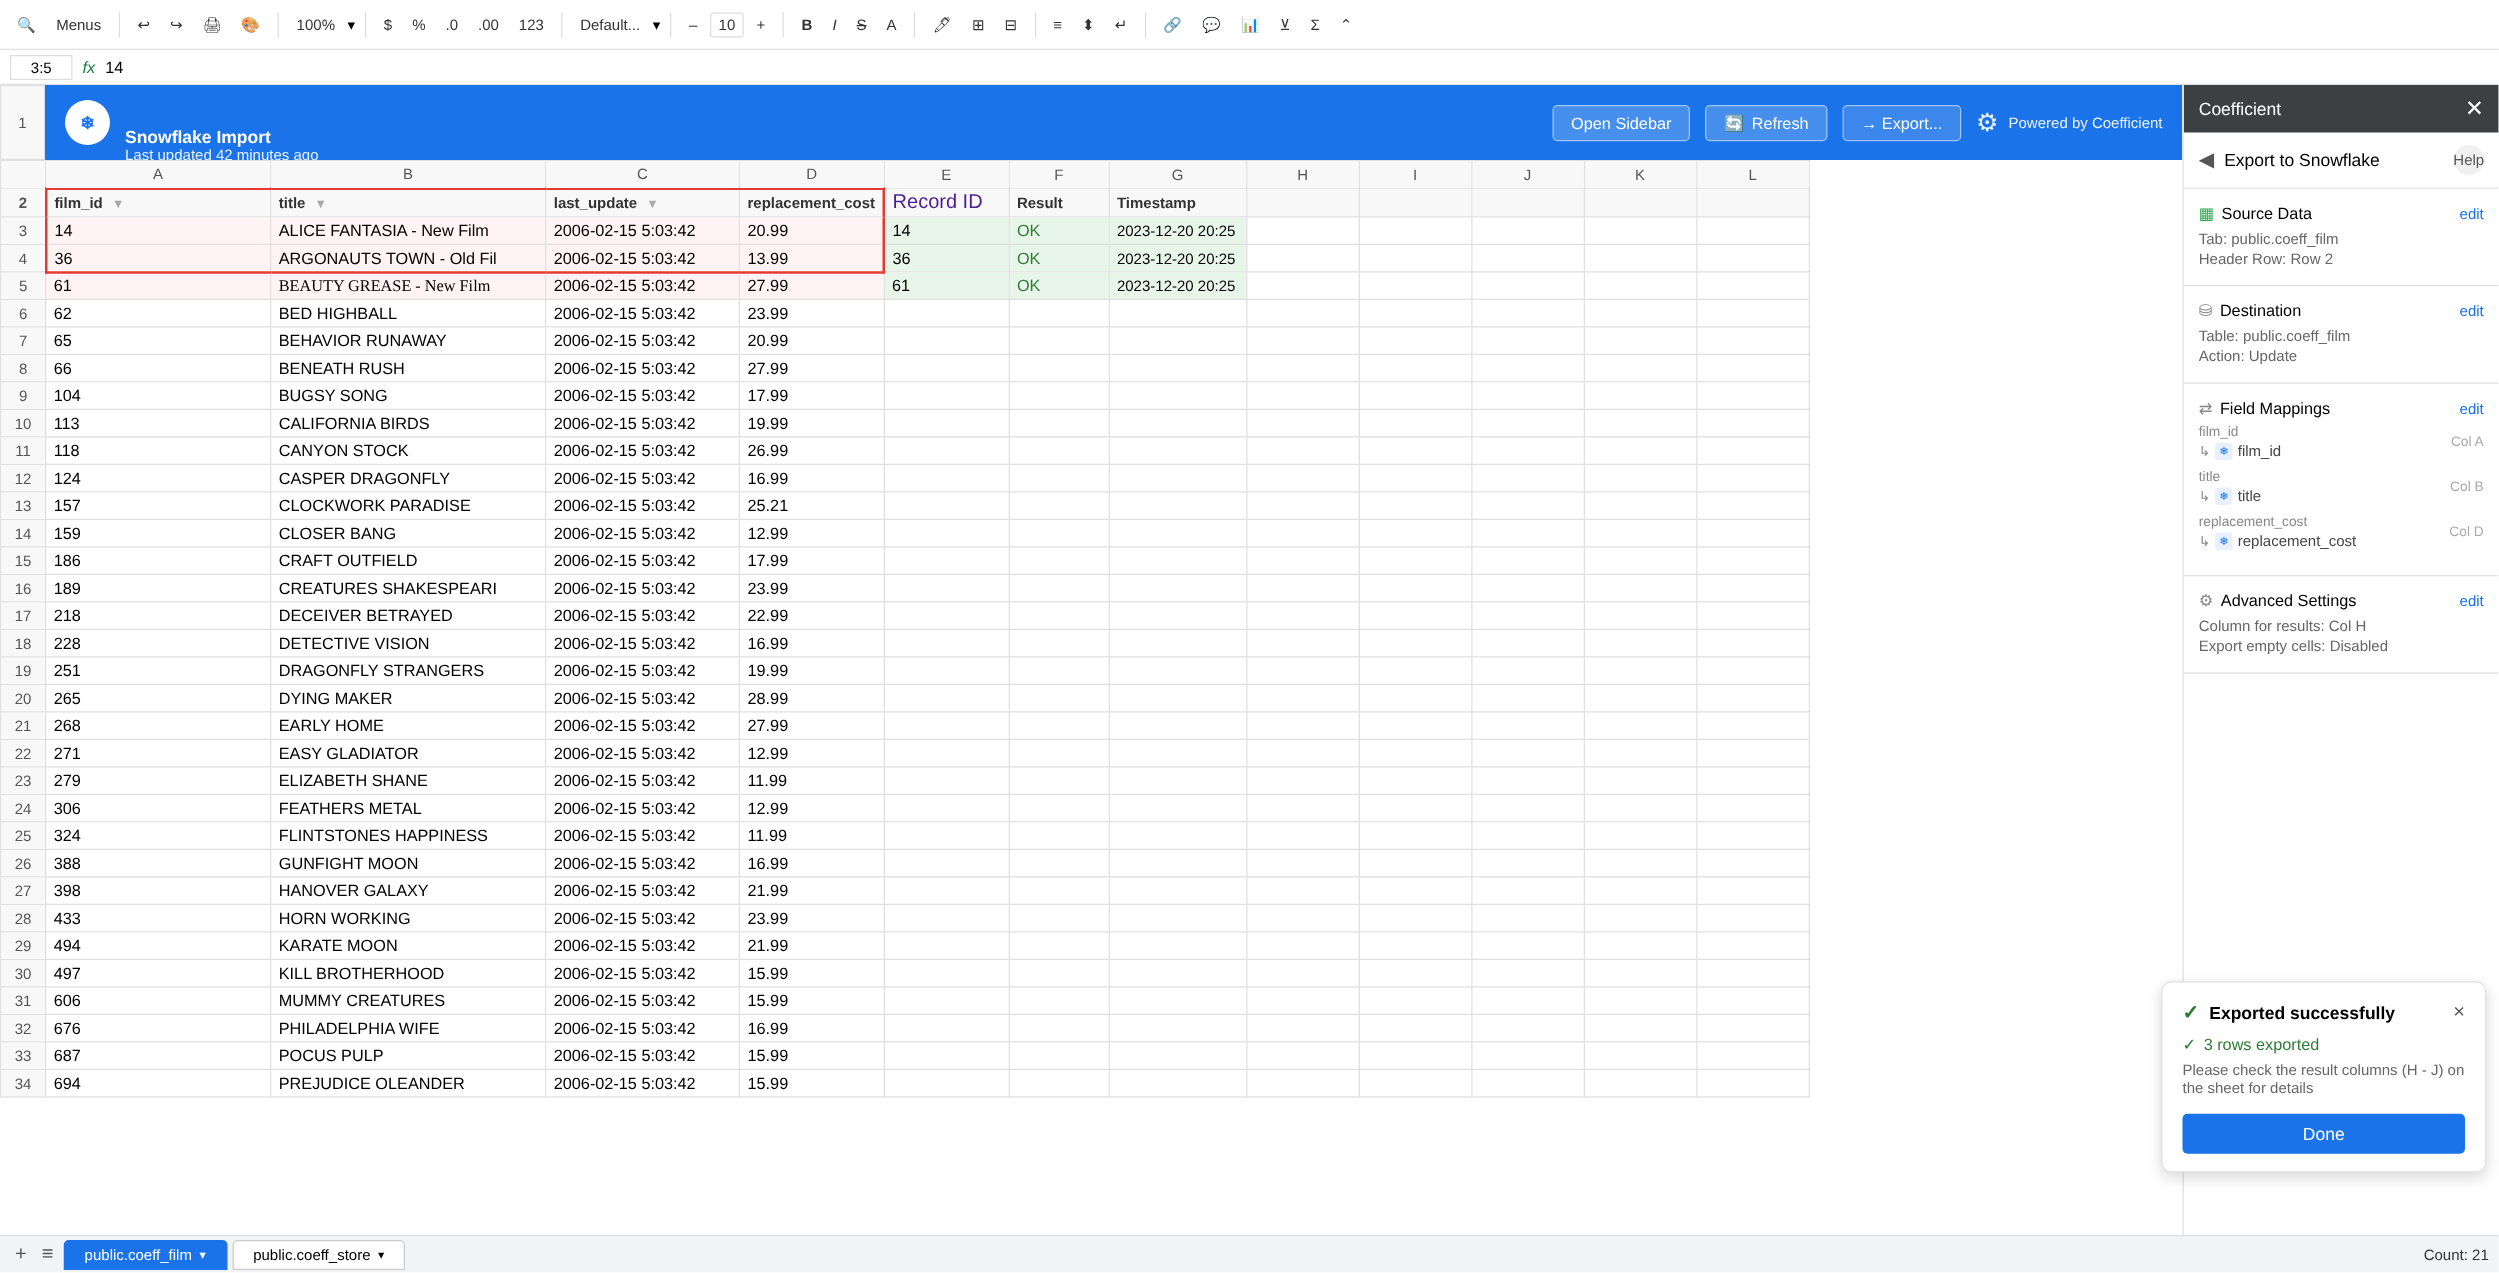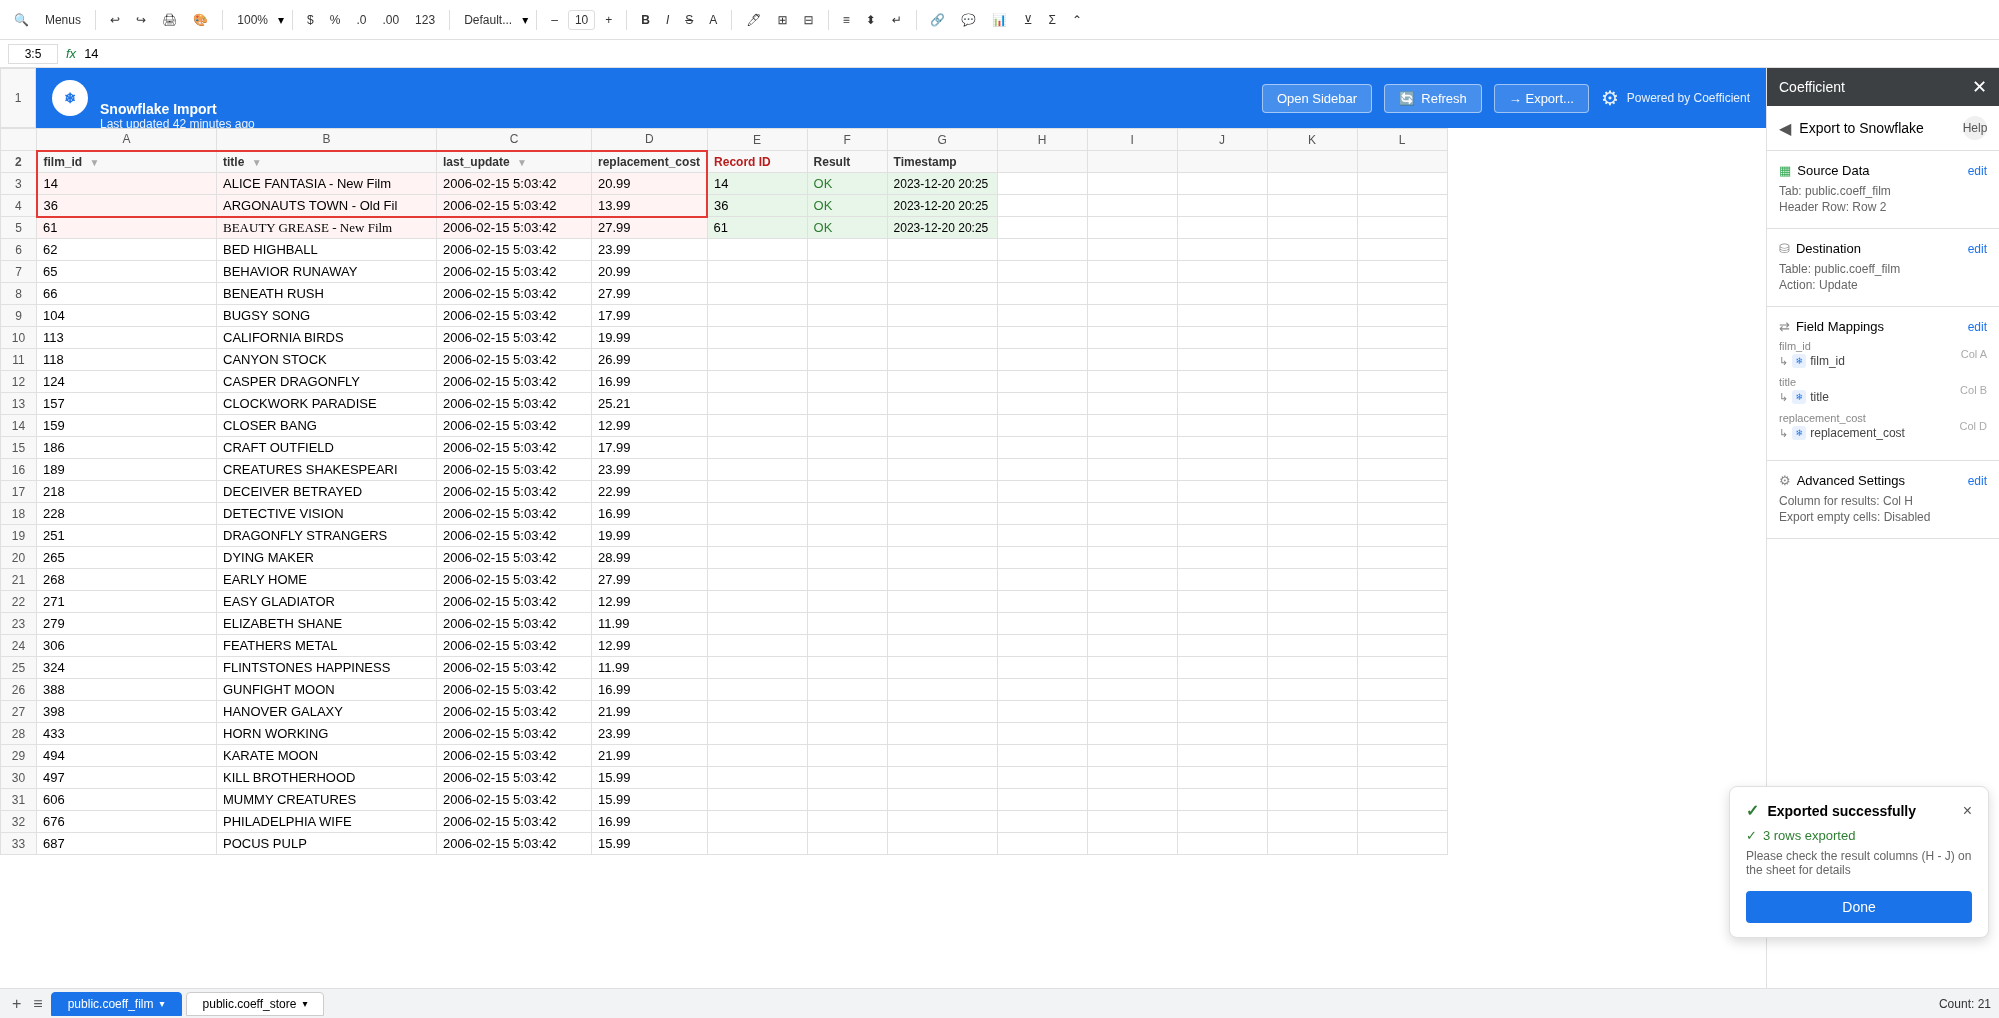"Coefficient" .right-panel { width: 233px -> 253px }
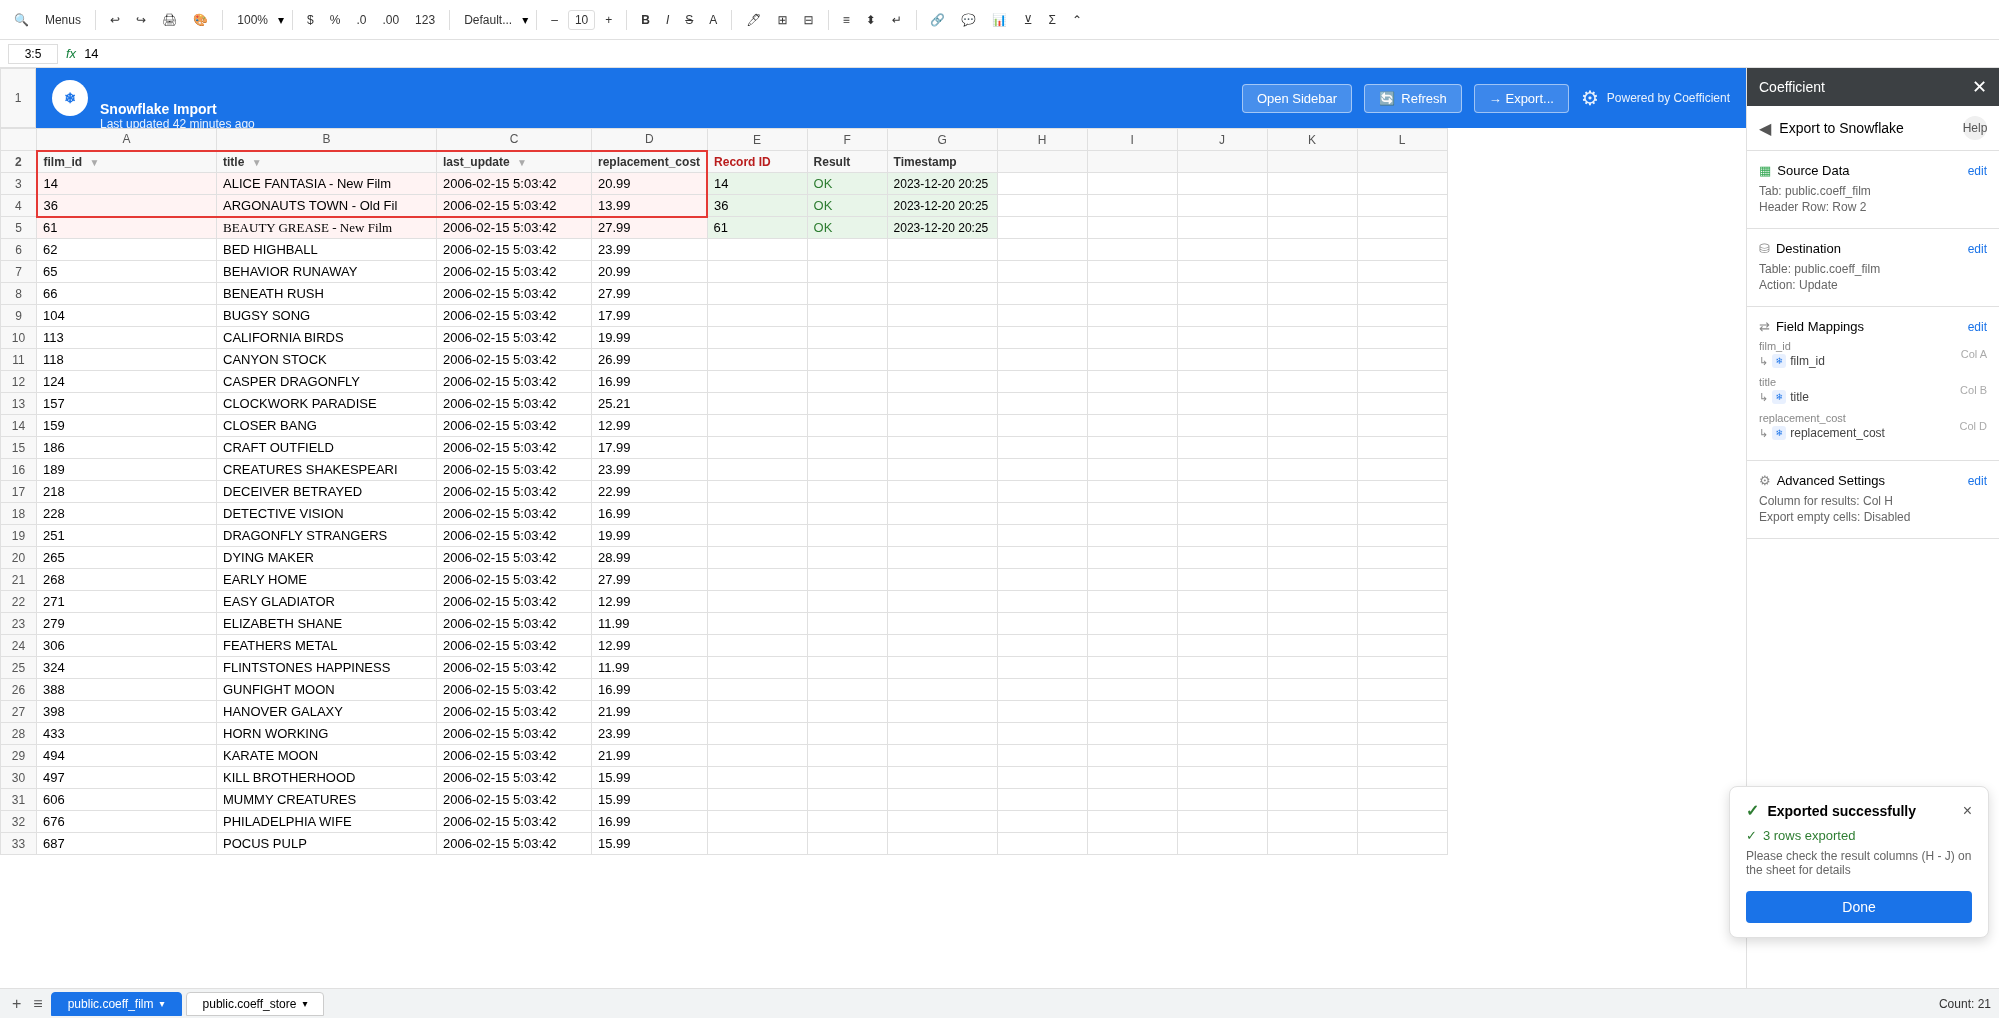"Record ID" td { color: #b91c1c -> #4c1d95; font-size: 12px -> 16px; font-weight: bold -> normal }
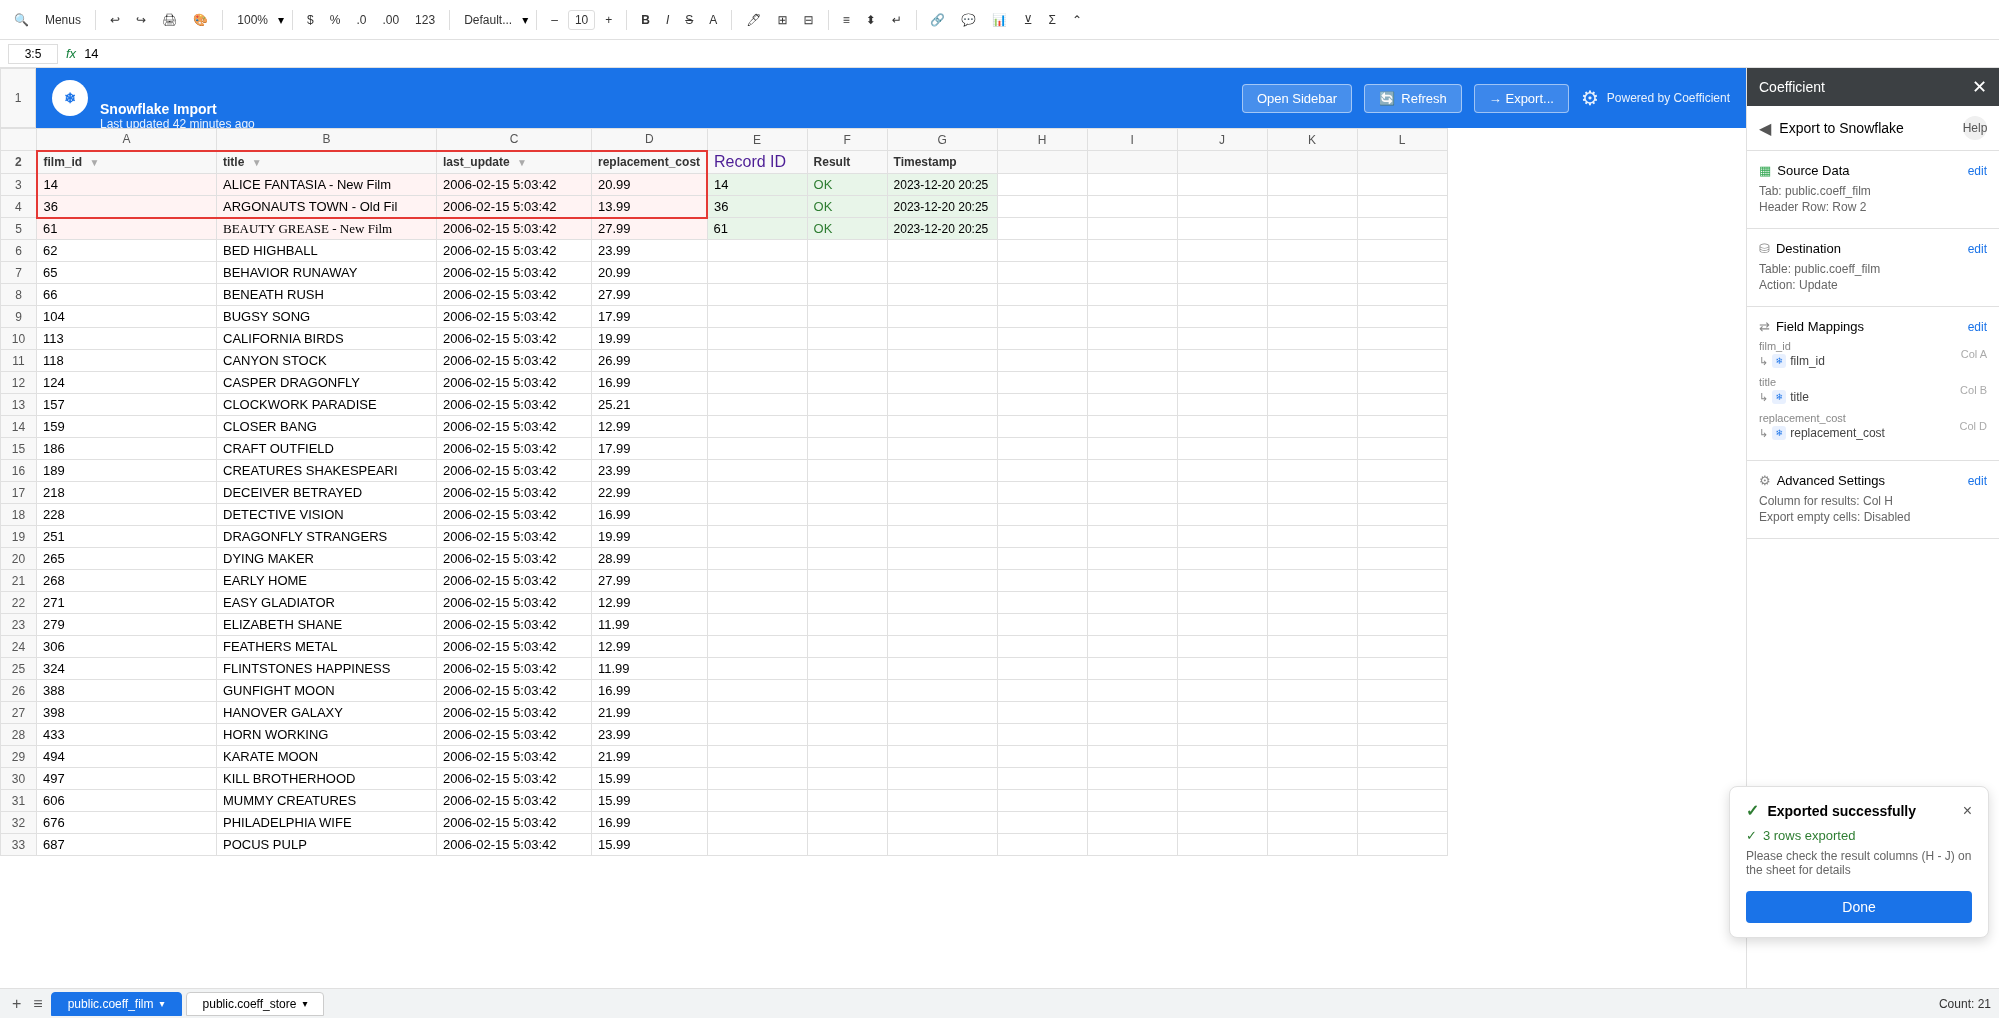"34" tr { html: none -> <tr> <td>34</td> <td>694</td> <td>PREJUDICE OLEANDER</td> <td>2006-02-15 5:03:42</td> <td>15.99</td> <td></td> <td></td> <td></td> <td></td> <td></td> <td></td> <td></td> <td></td> </tr> }
